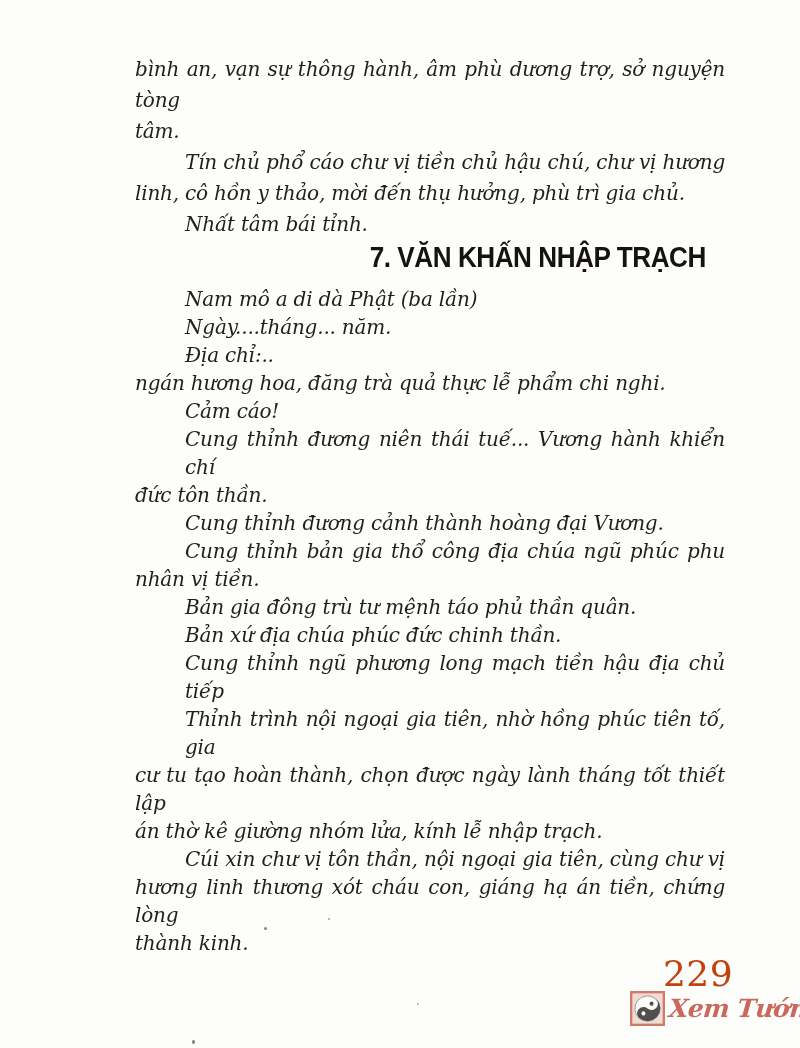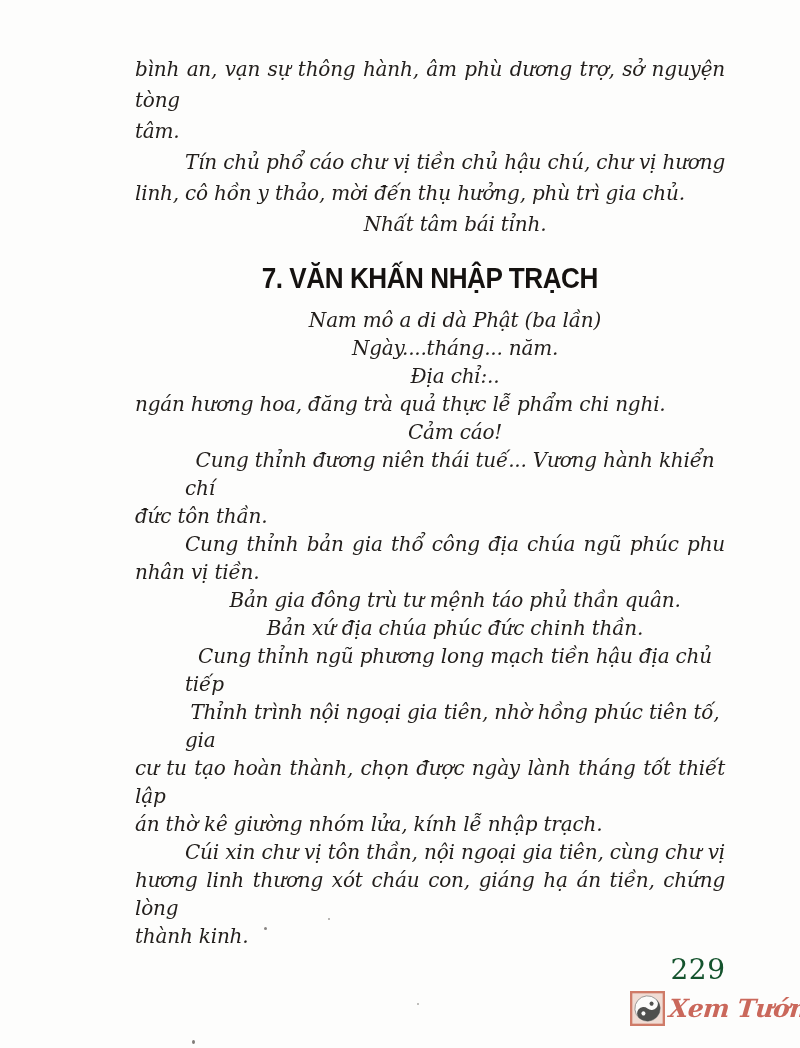"Nhất tâm bái tỉnh." .line.in { text-align: center -> none }
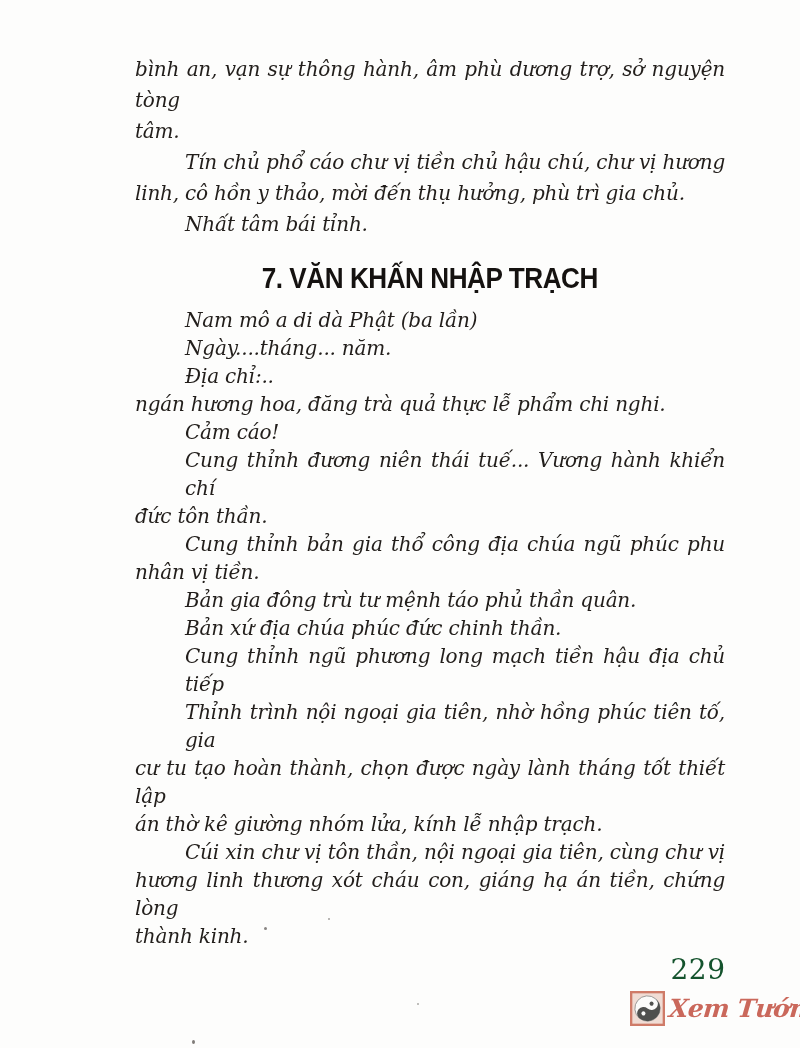"7. VĂN KHẤN NHẬP TRẠCH" .heading { margin: 21px 0 11px 0 -> 0 0 11px 0; text-align: center -> right }
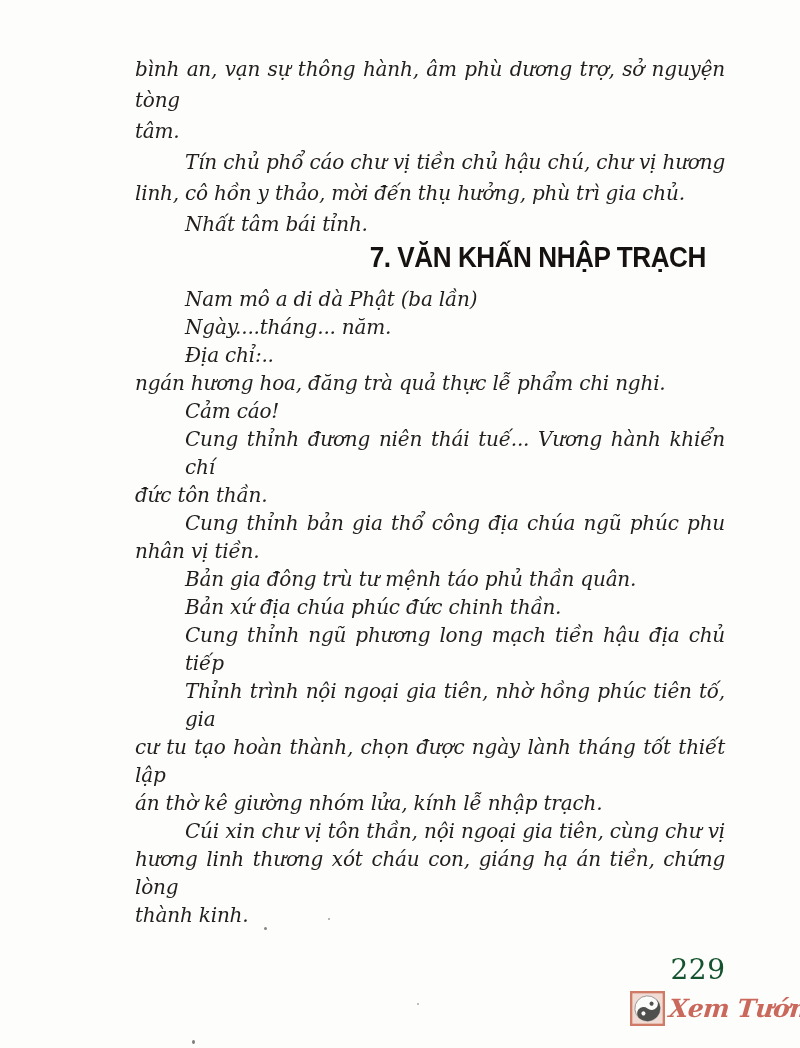"Cung thỉnh đương cảnh thành" div.line { html: none -> <div>Cung thỉnh đương cảnh thành hoàng đại Vương.</div> }
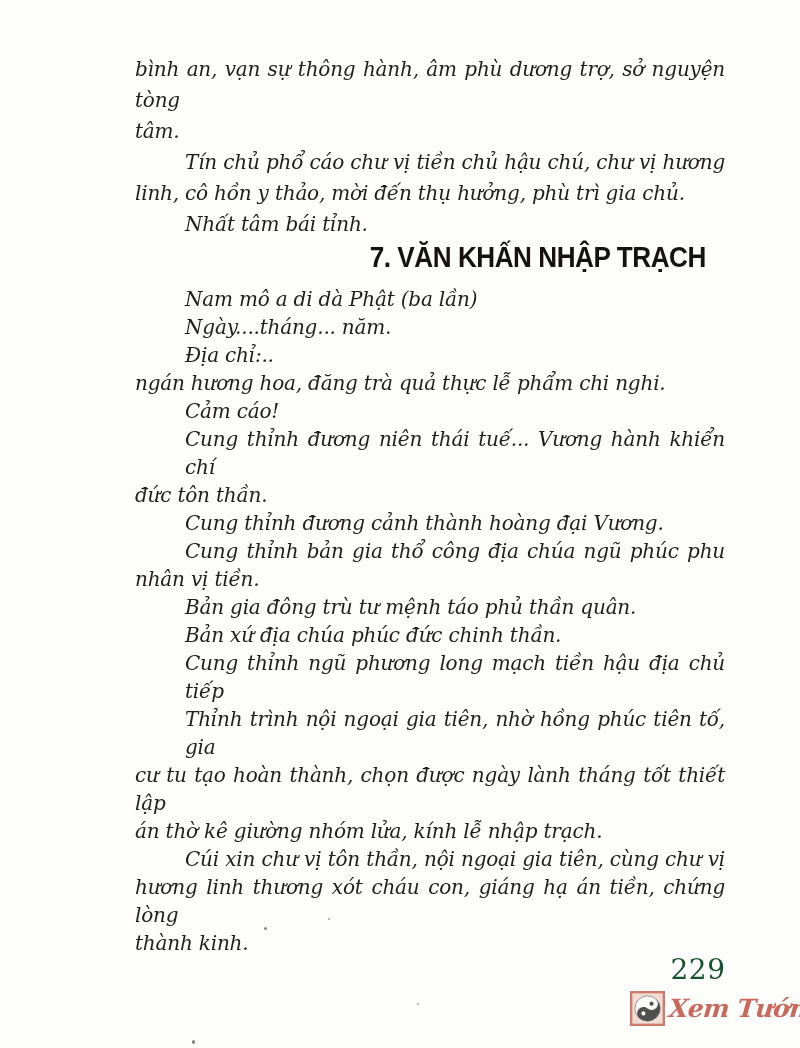"229" .page-number { color: #14532d -> #c2410c; font-size: 28px -> 36px }
